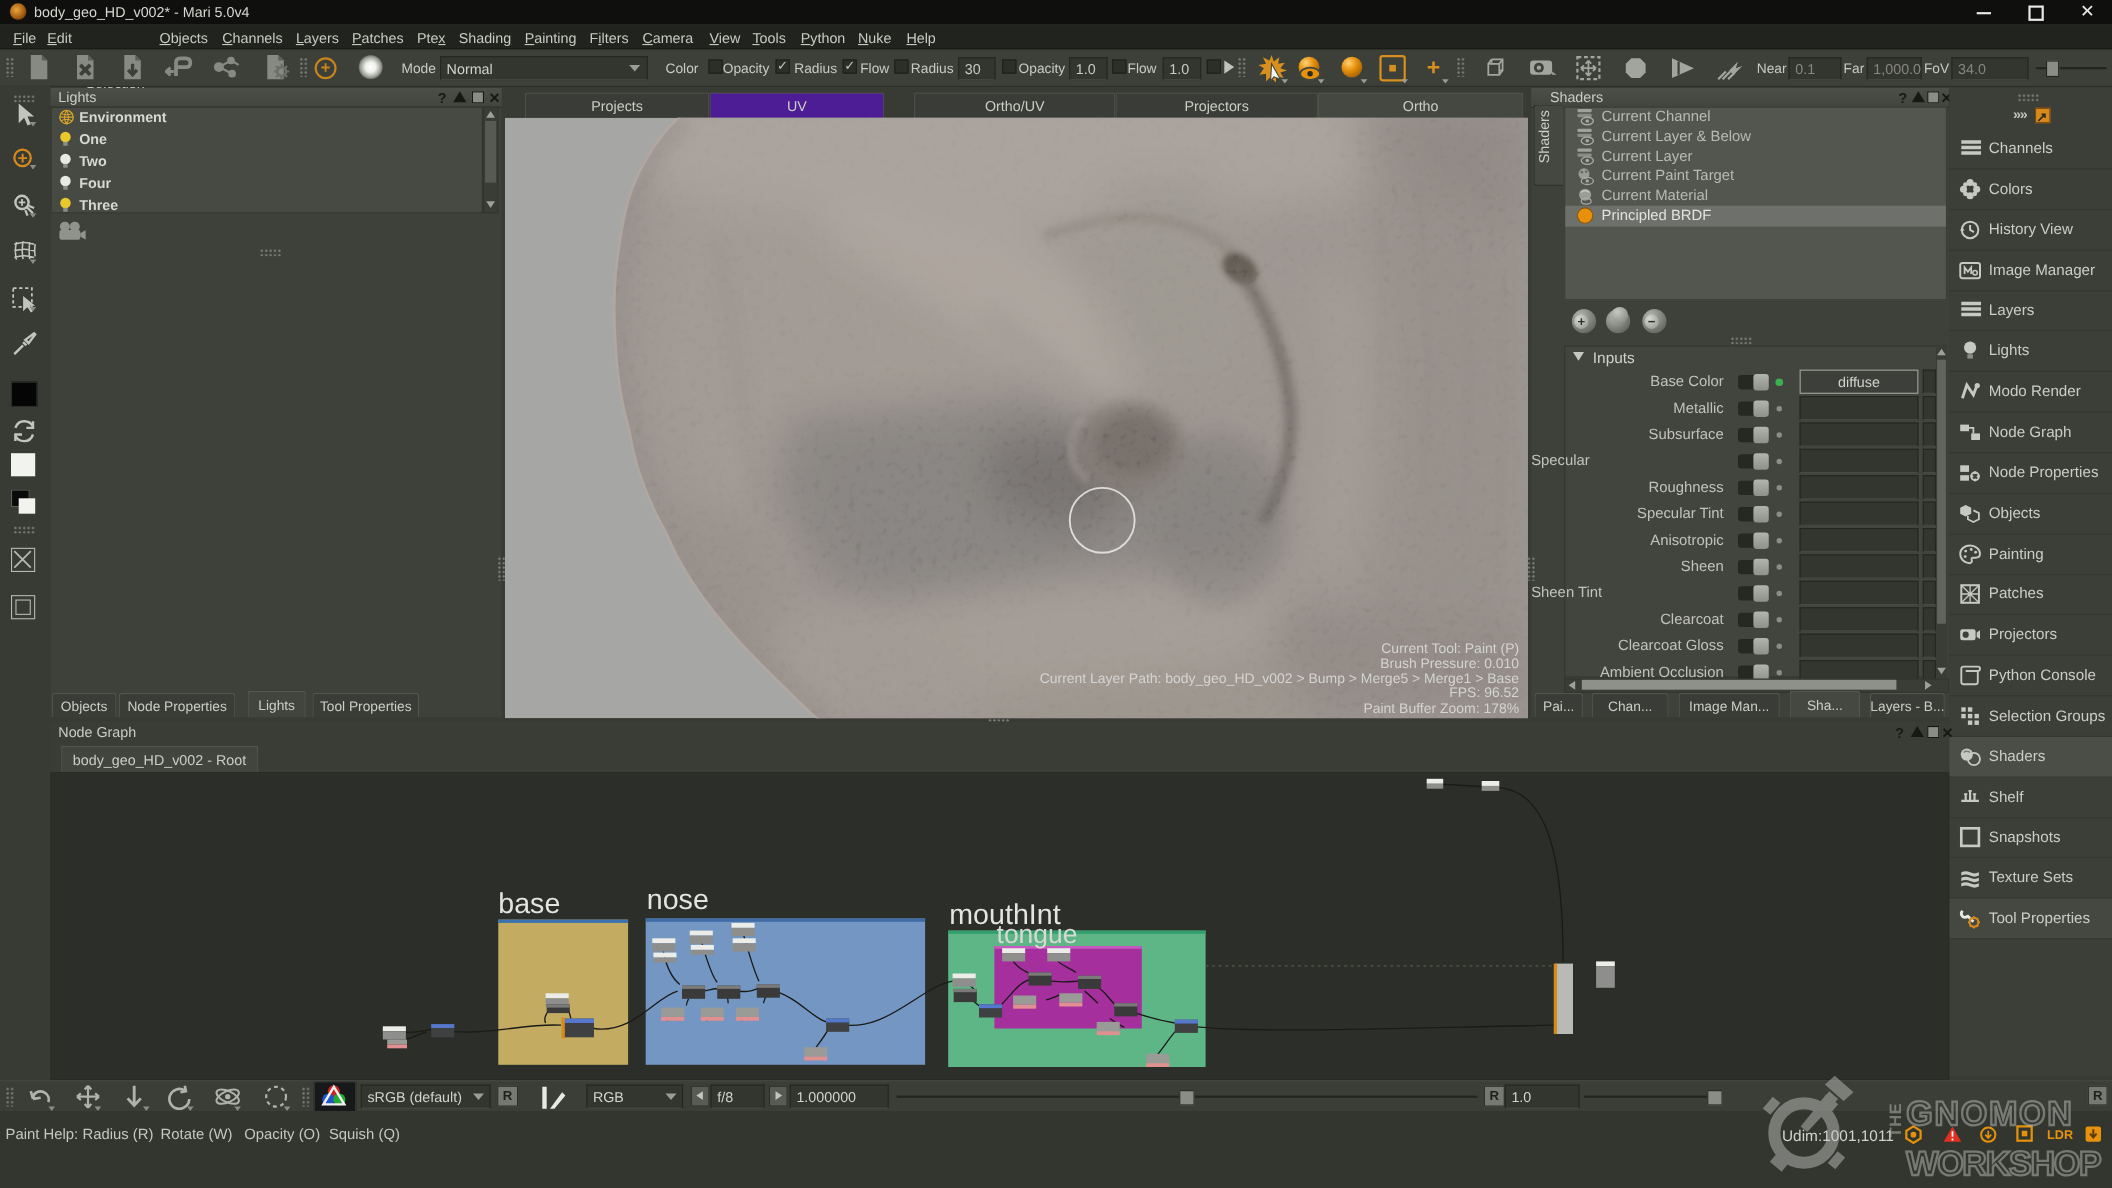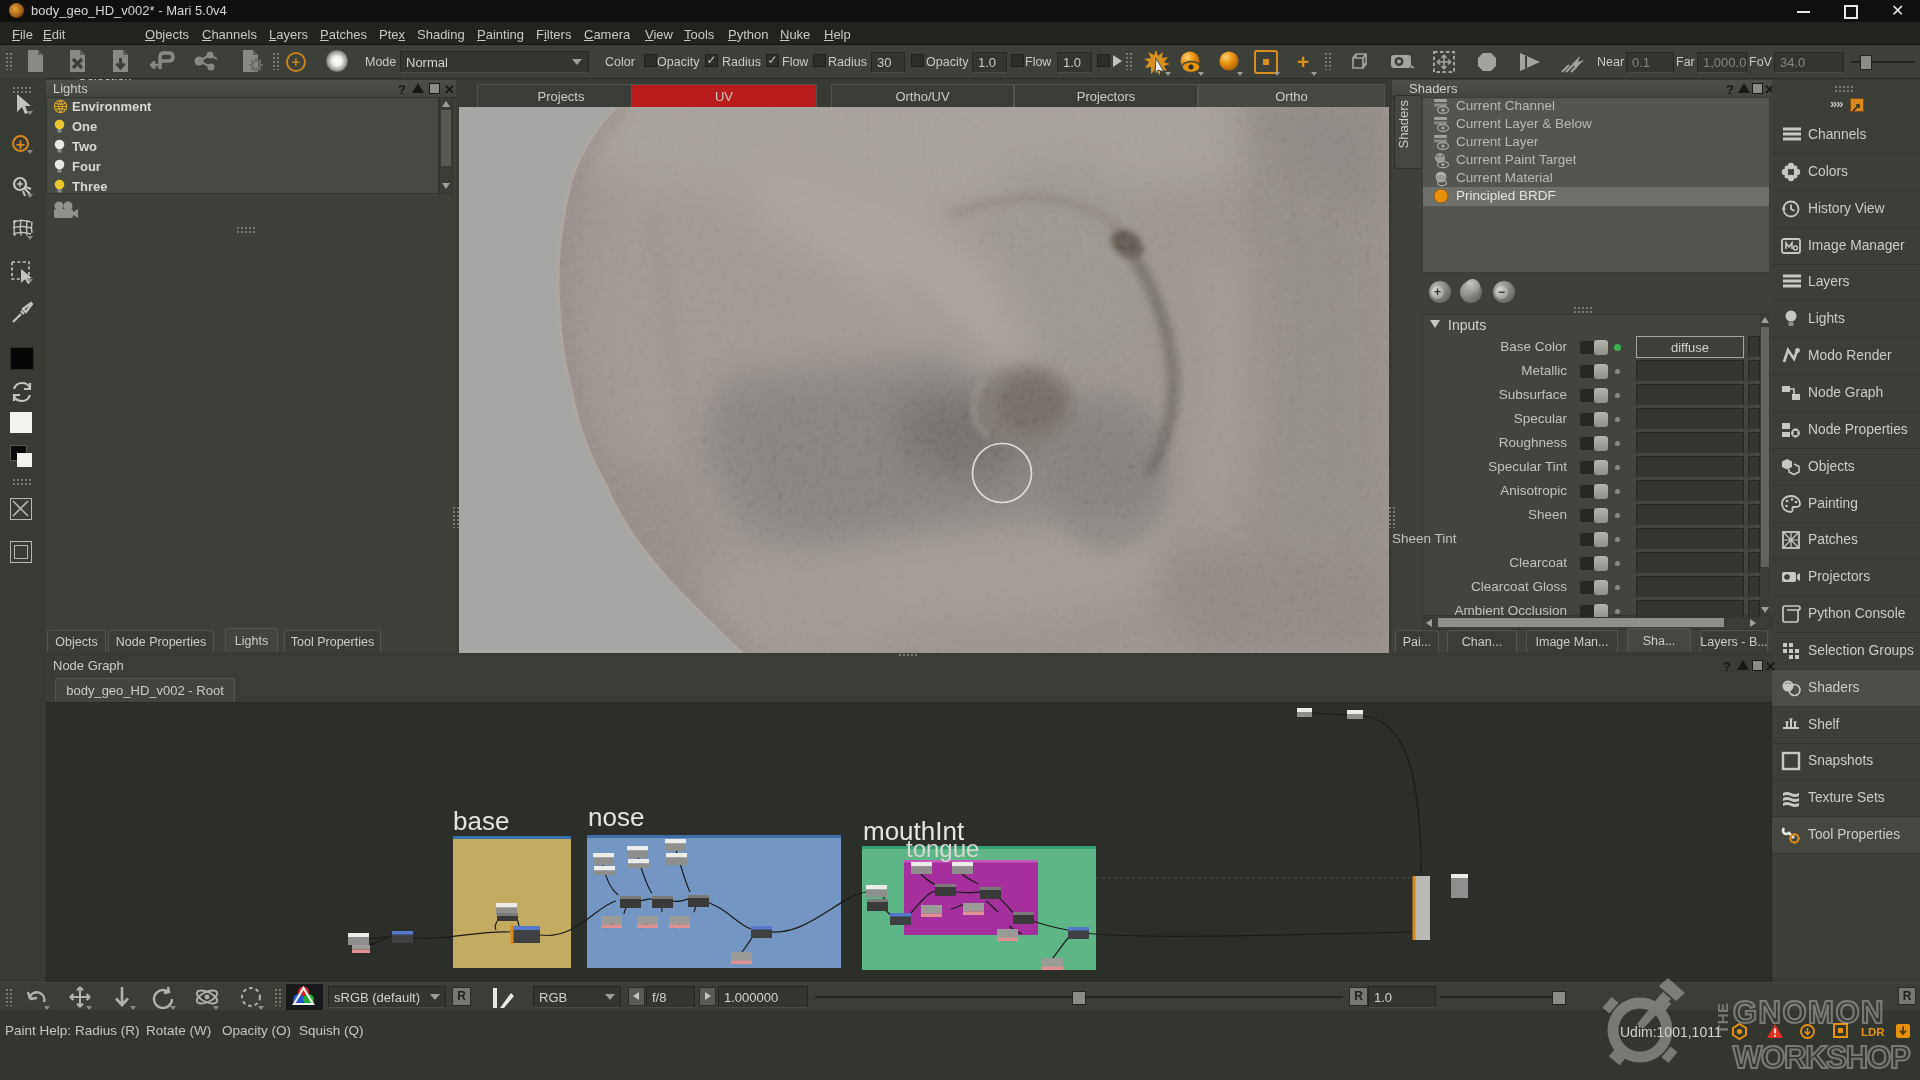"UV" div.tab { background: #b91c1c -> #4c1d95; left: 172px -> 186px; width: 186px -> 159px }
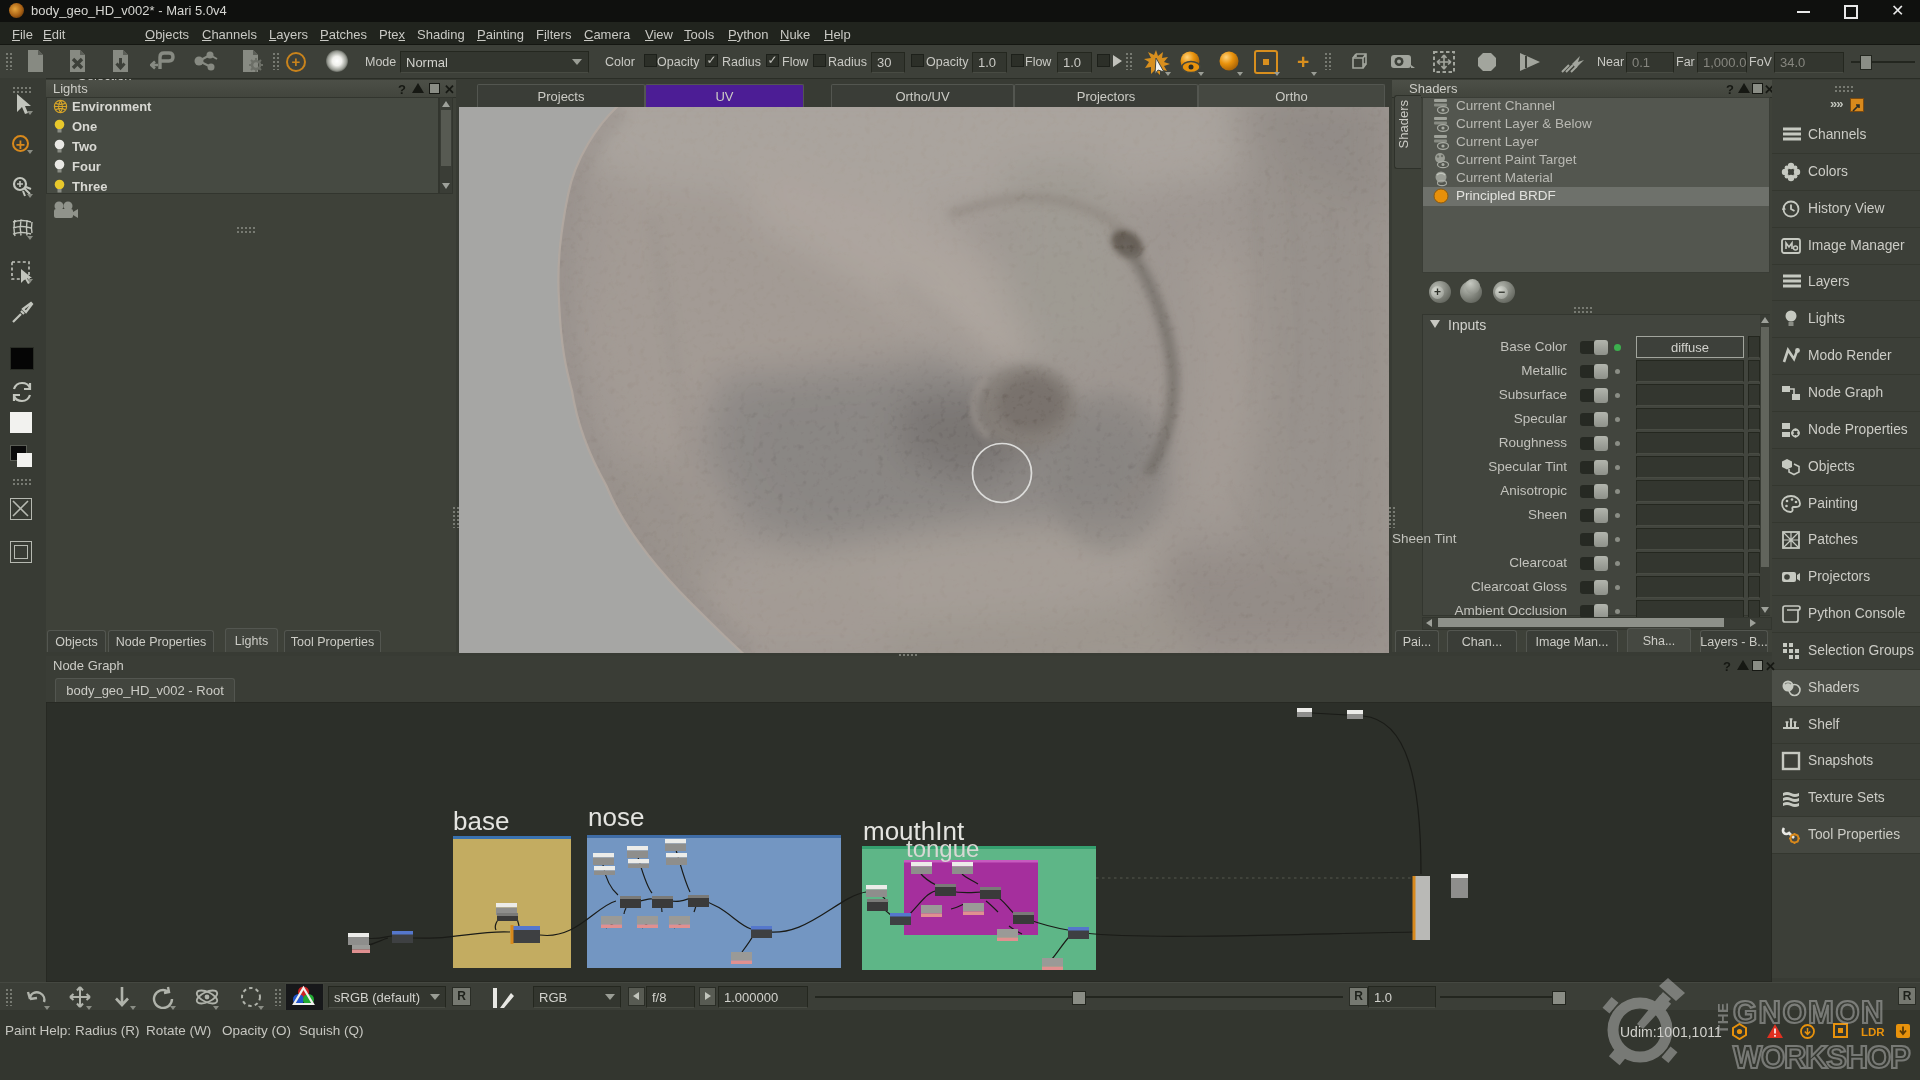"Specular" div.txt { text-align: right -> left }
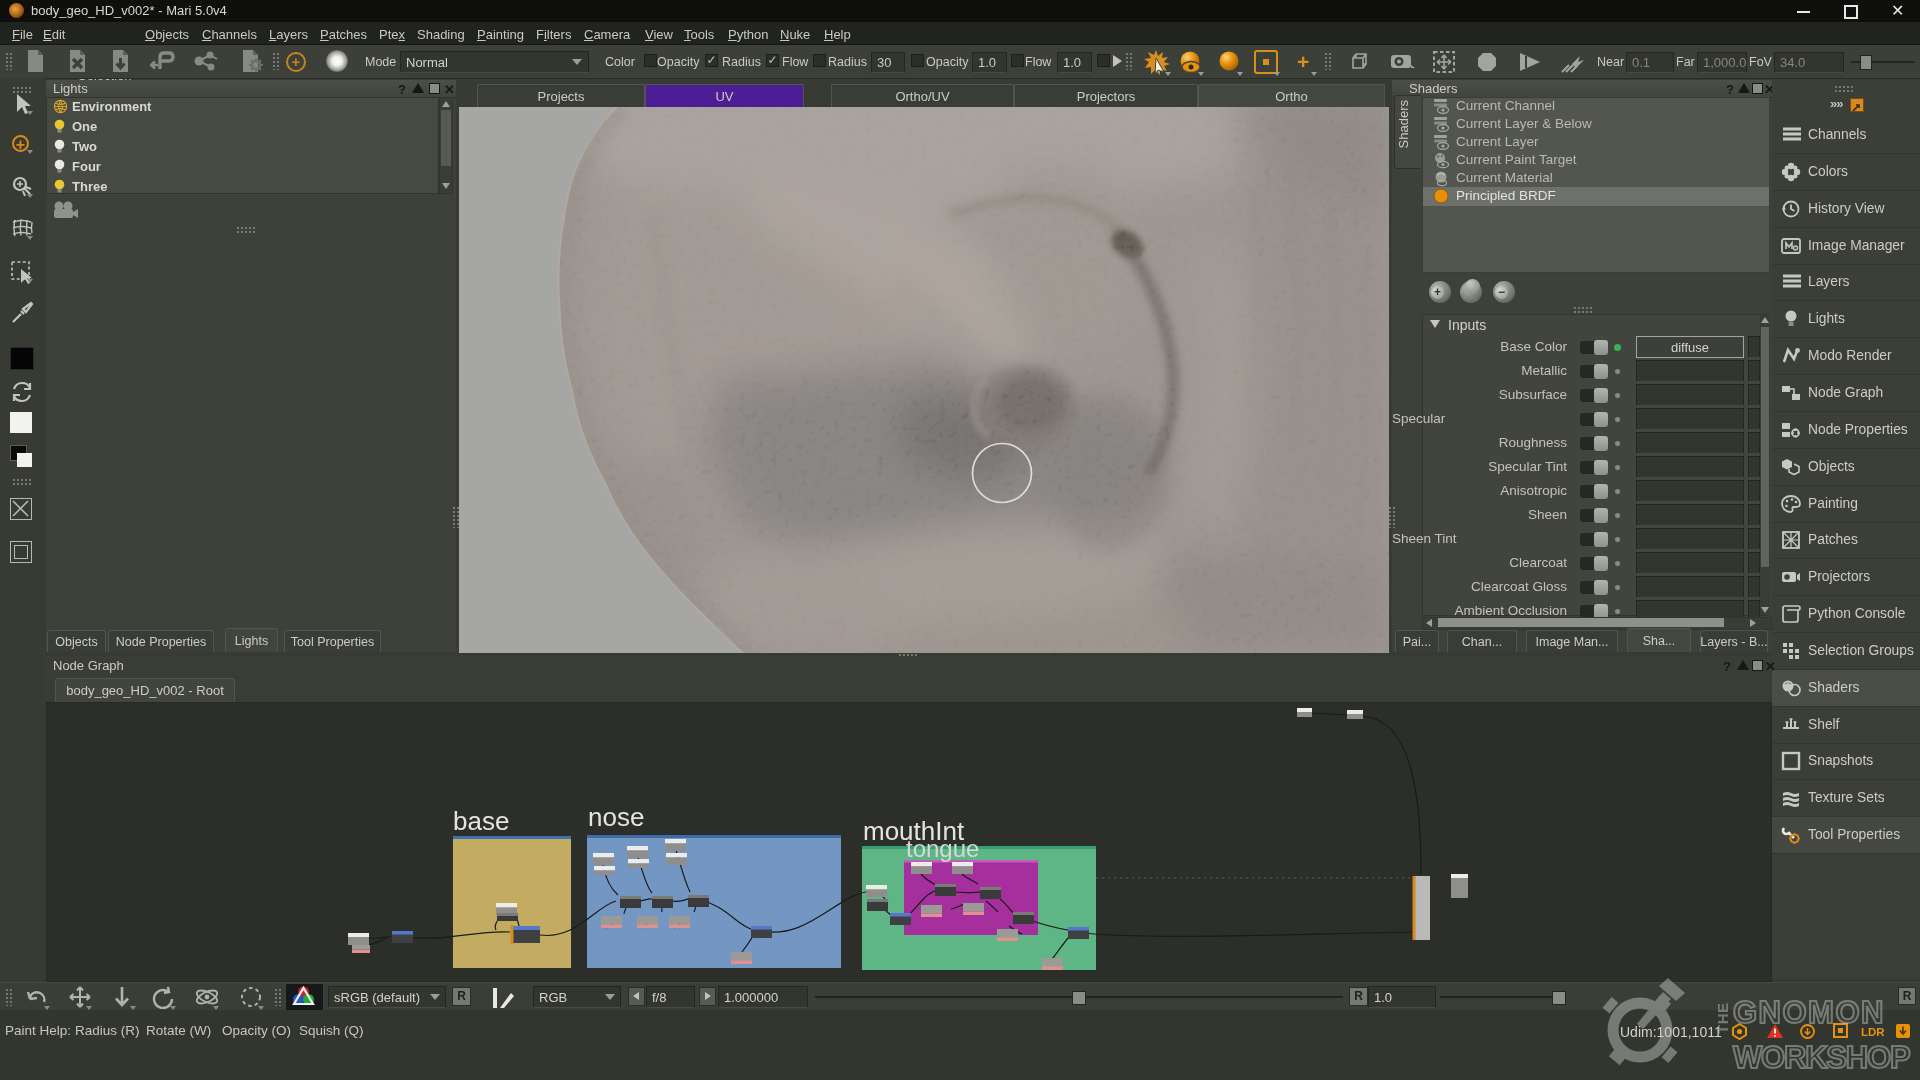"Current Tool: Paint (P)" div.abs { html: none -> <div>Current Tool: Paint (P)<br>Brush Pressure: 0.010<br>Current Layer Path: body_geo_HD_v002 &gt; Bump &gt; Merge5 &gt; Merge1 &gt; Base<br>FPS: 96.52<br>Paint Buffer Zoom: 178%</div> }
